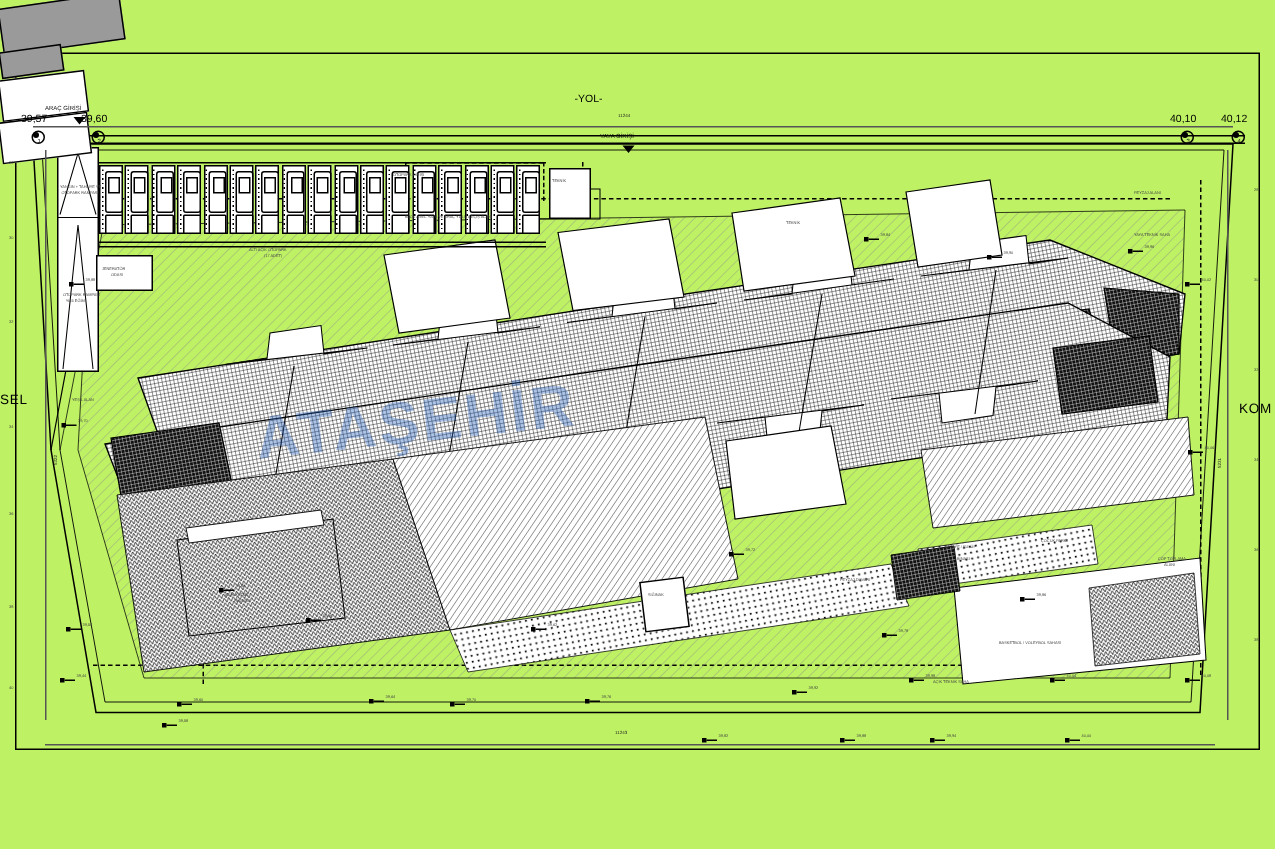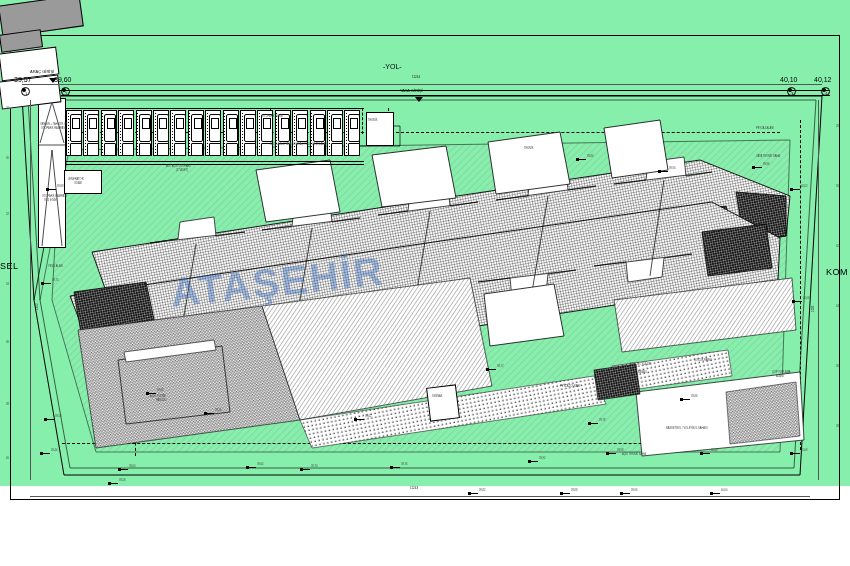"SEL" #stage { background: #86efac -> #bef264; height: 486px -> 566px }
